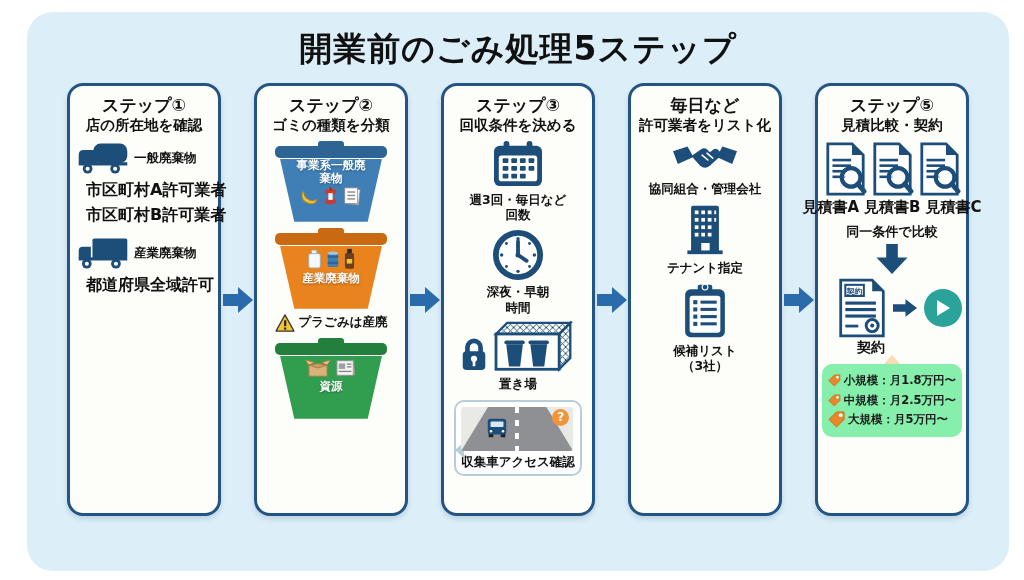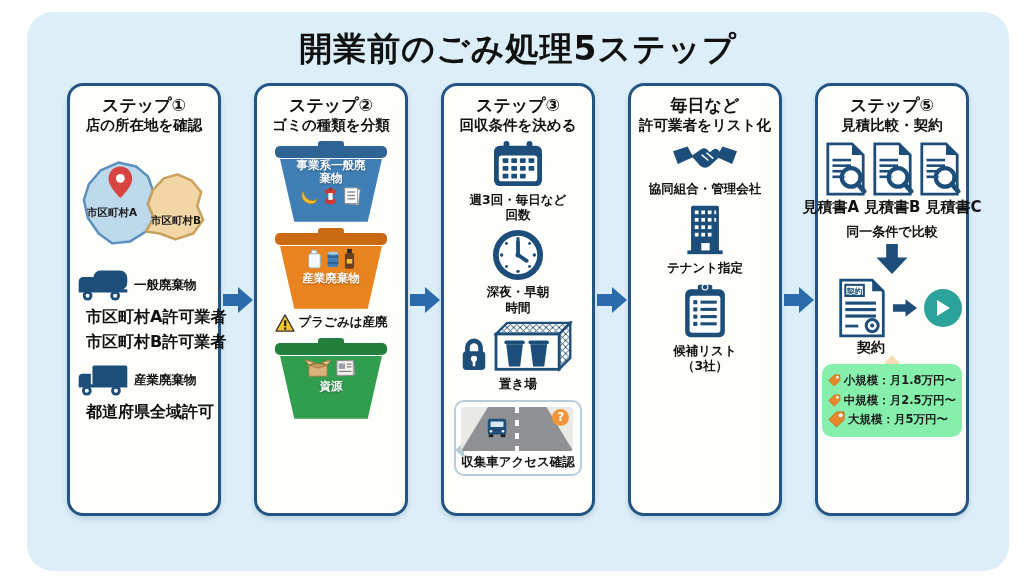"市区町村A" div.map-wrap { html: <div> <svg> <path></path> <path></path> <g> <path></path> <circle></circle> </g> </svg> <span>市区町村A</span> <span>市区町村B</span> </div> -> none }
